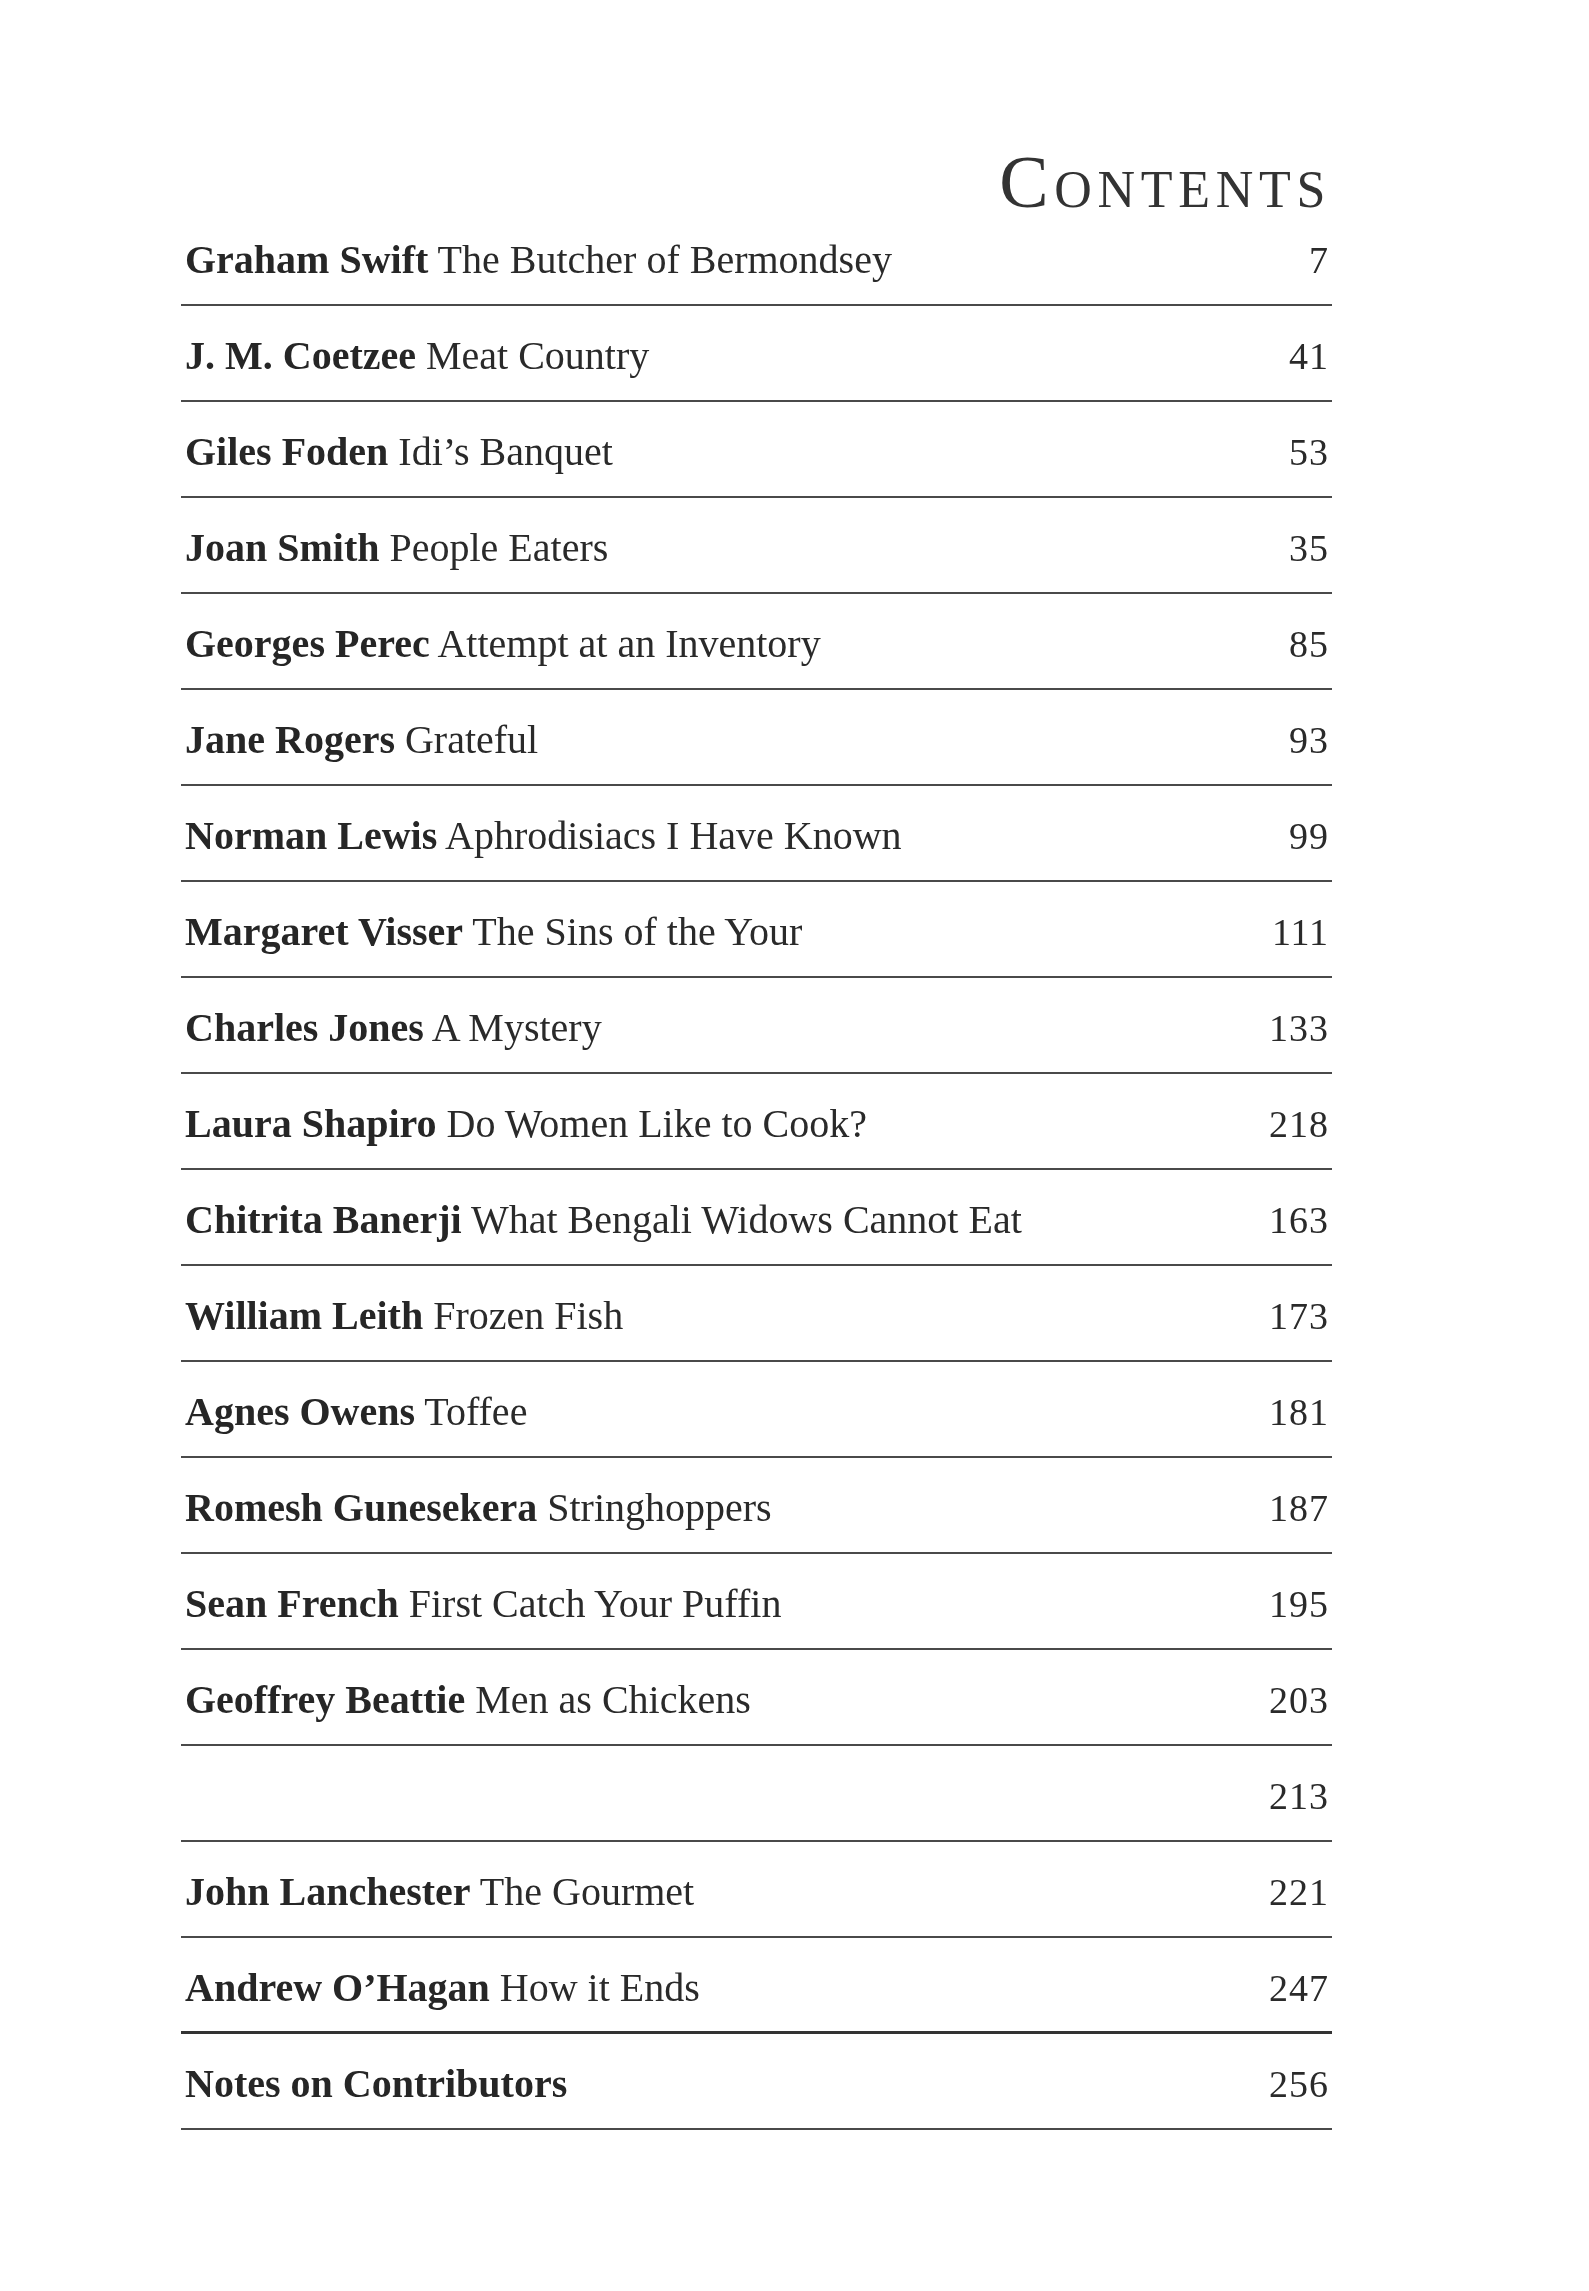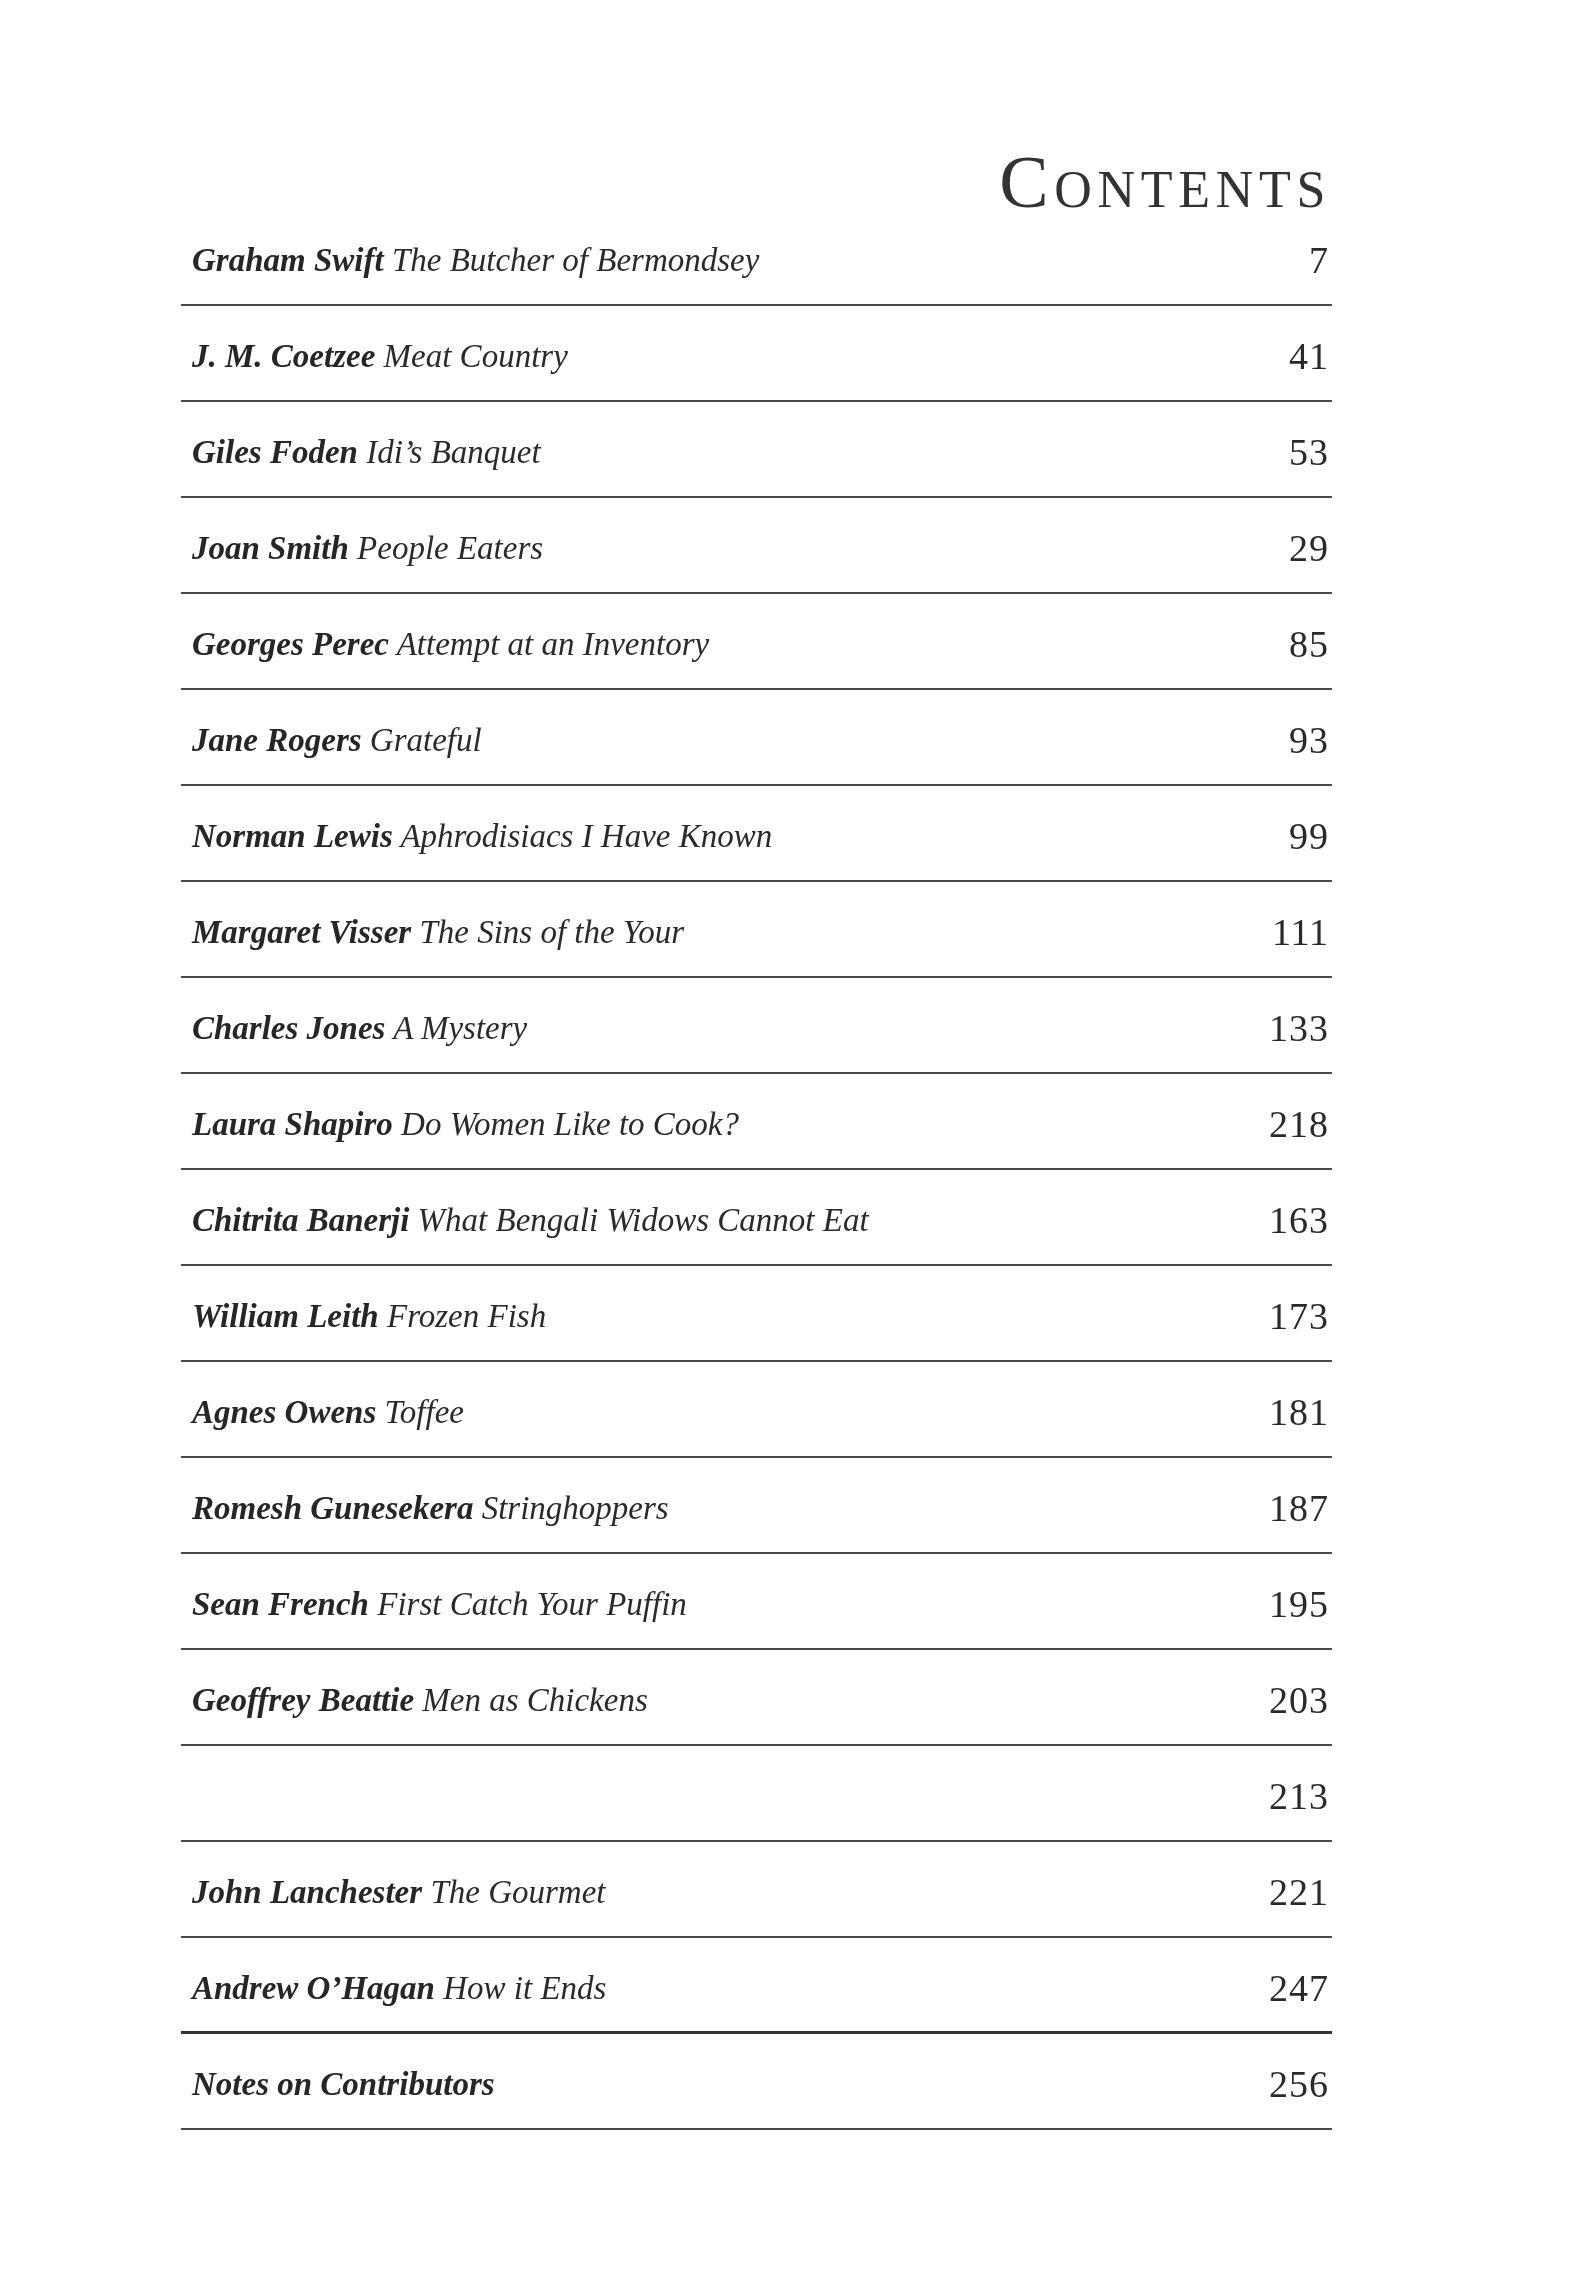"Graham Swift The Butcher of" .entry-text { font-size: 33px -> 40px; font-style: italic -> none; left: 11px -> 4px }
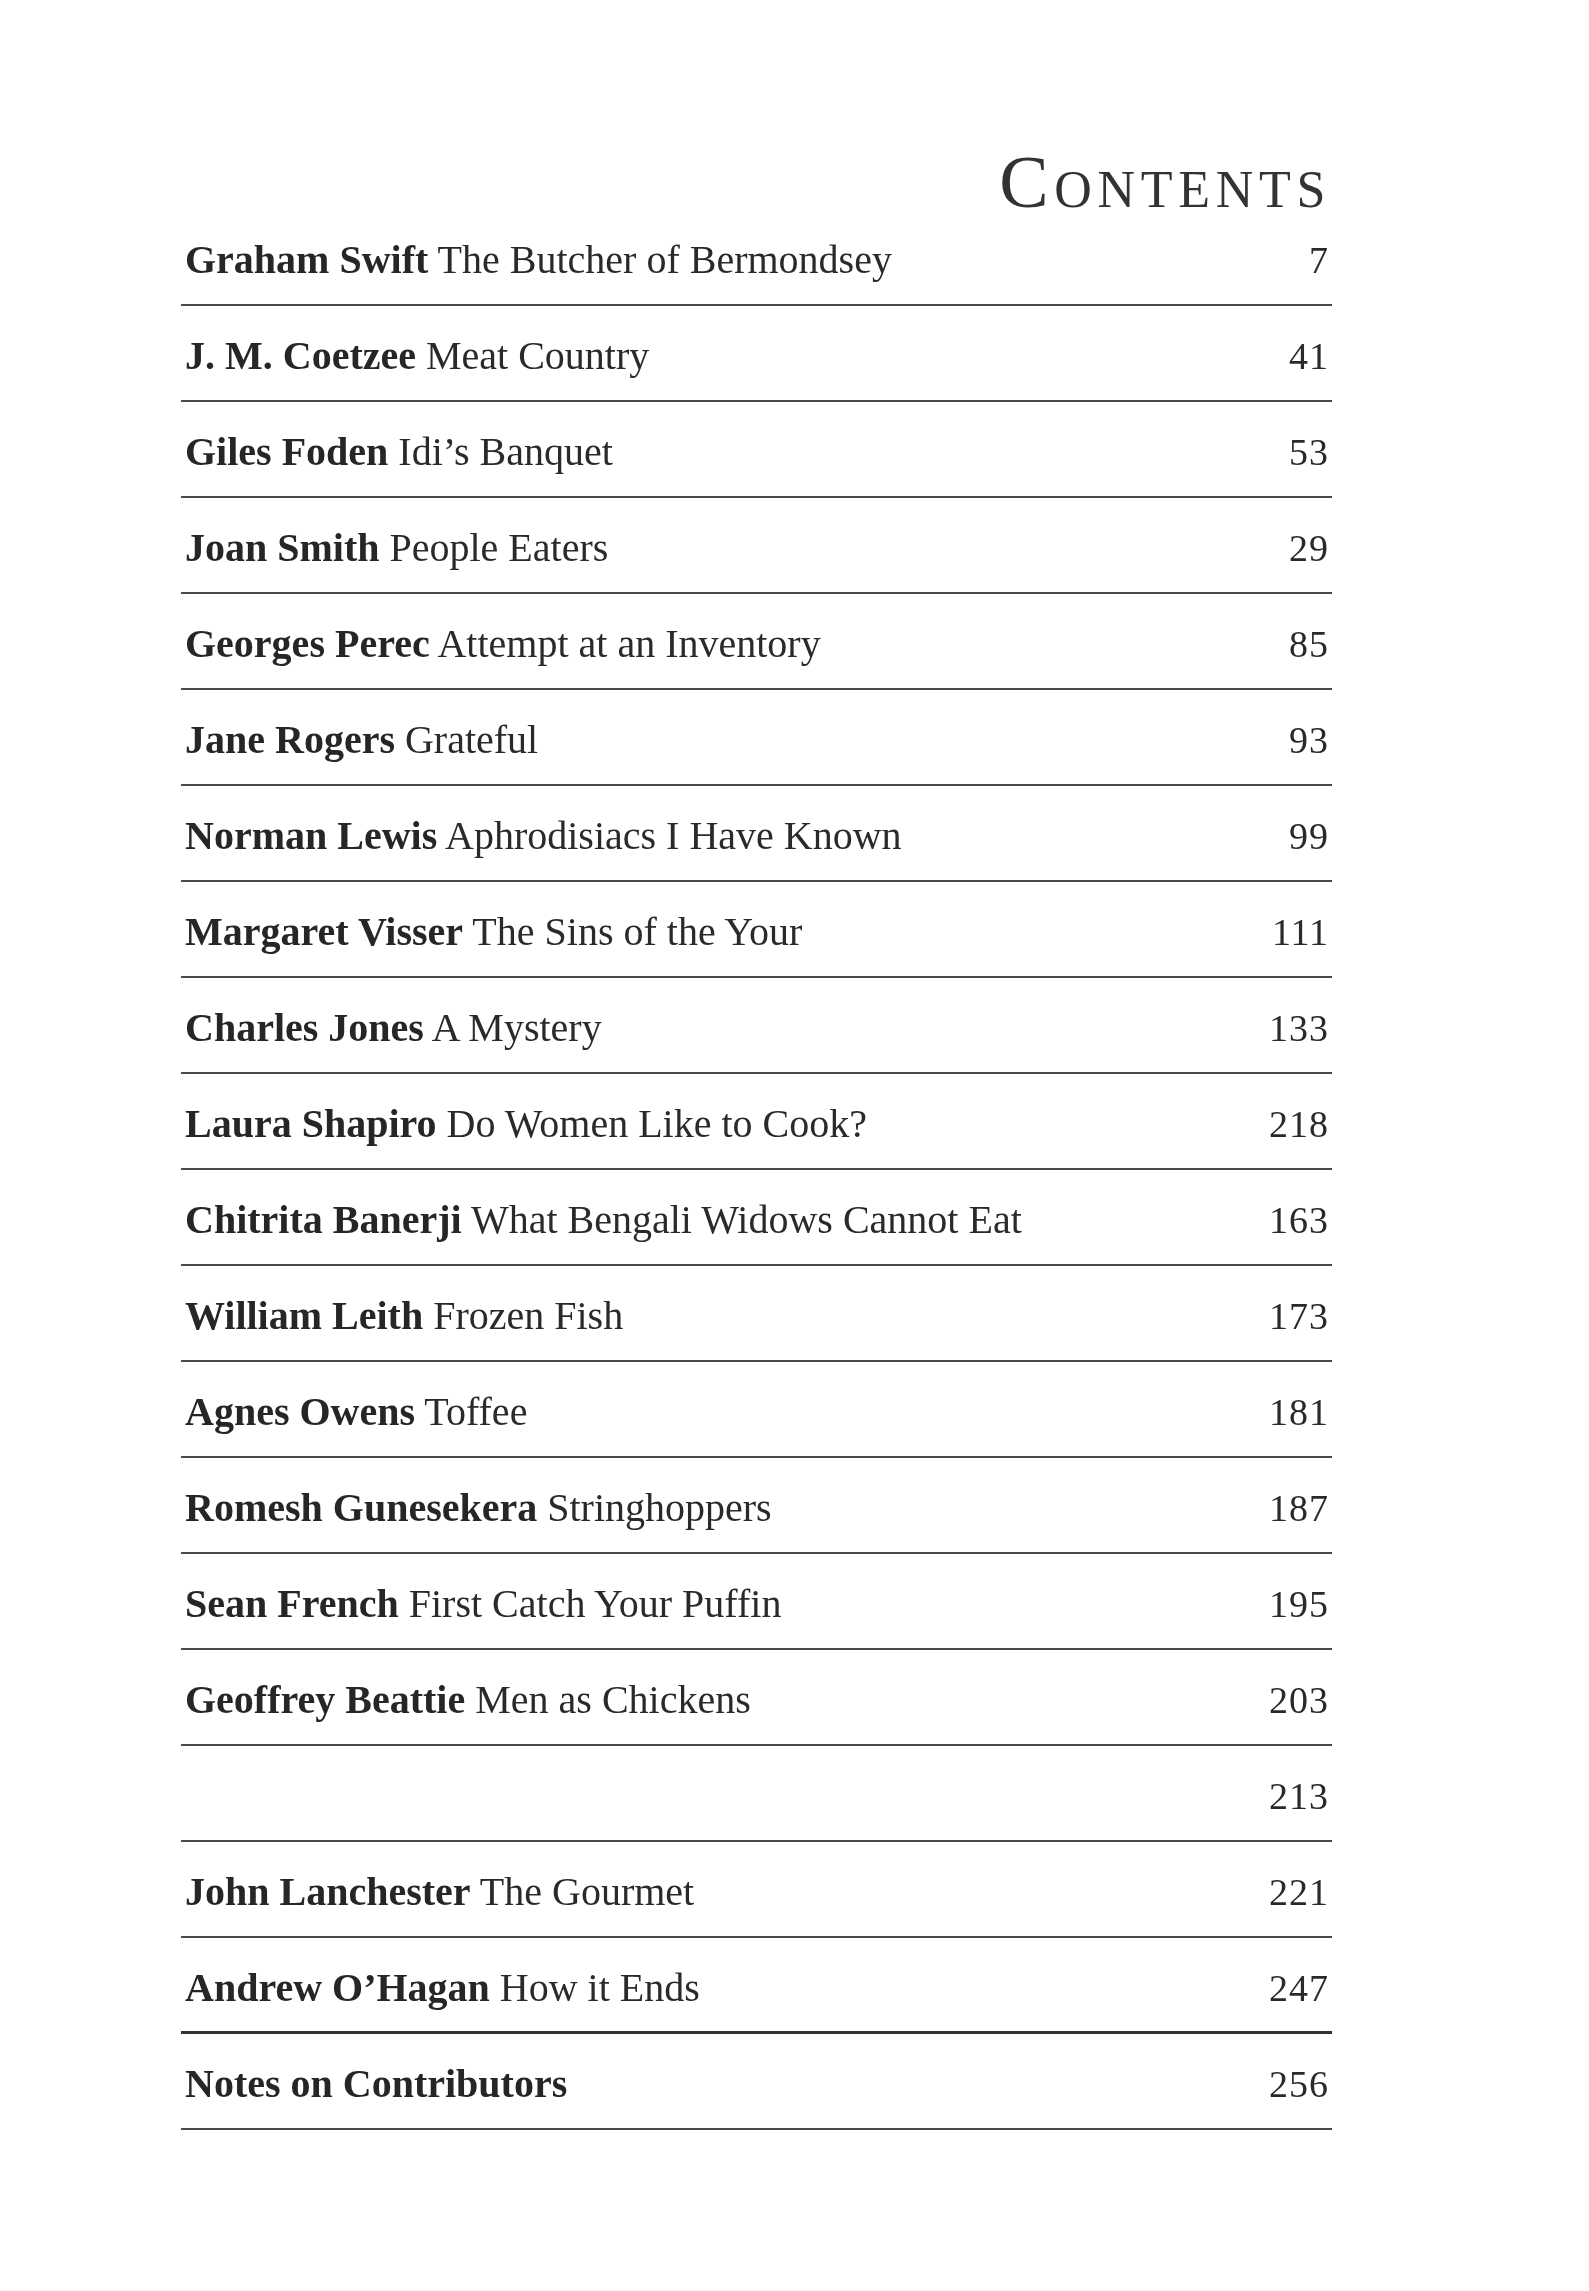"29" span.page-num { text: 29 -> 35 }
